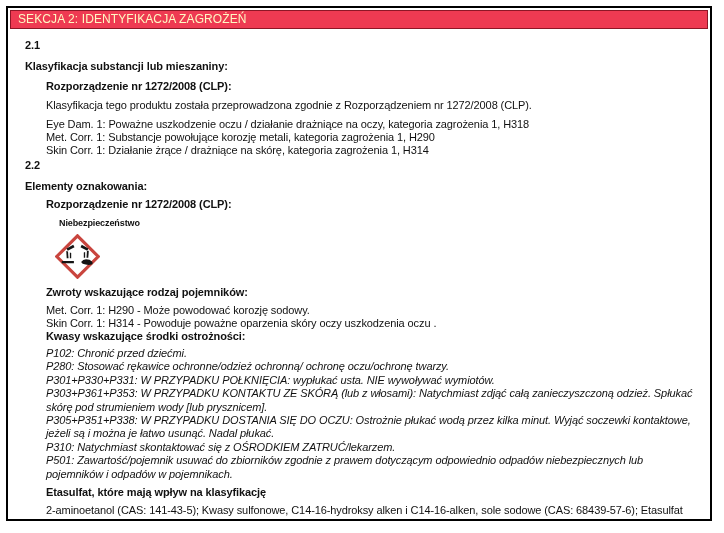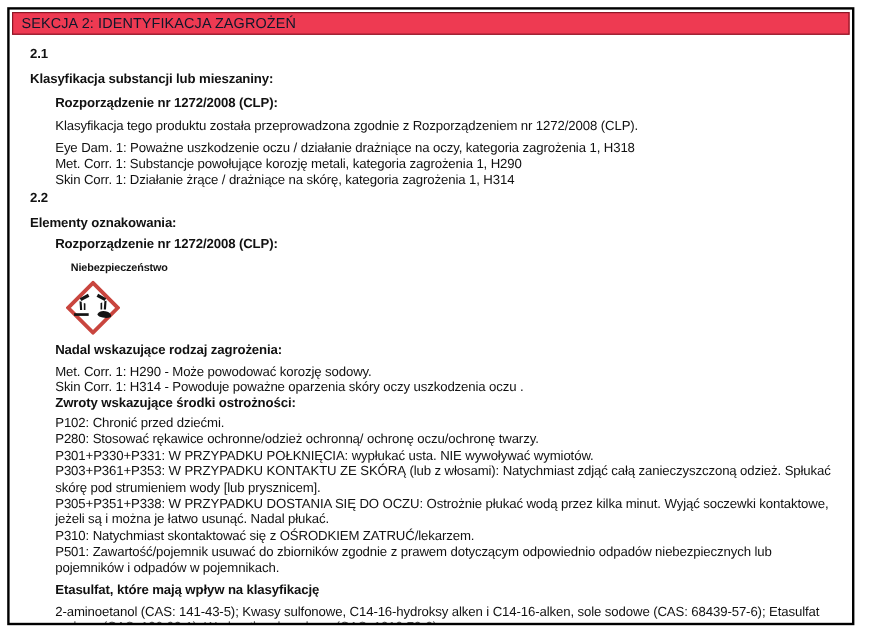"SEKCJA 2: IDENTYFIKACJA ZAGROŻEŃ" .titlebar { color: #0f172a -> #fef9c3 }
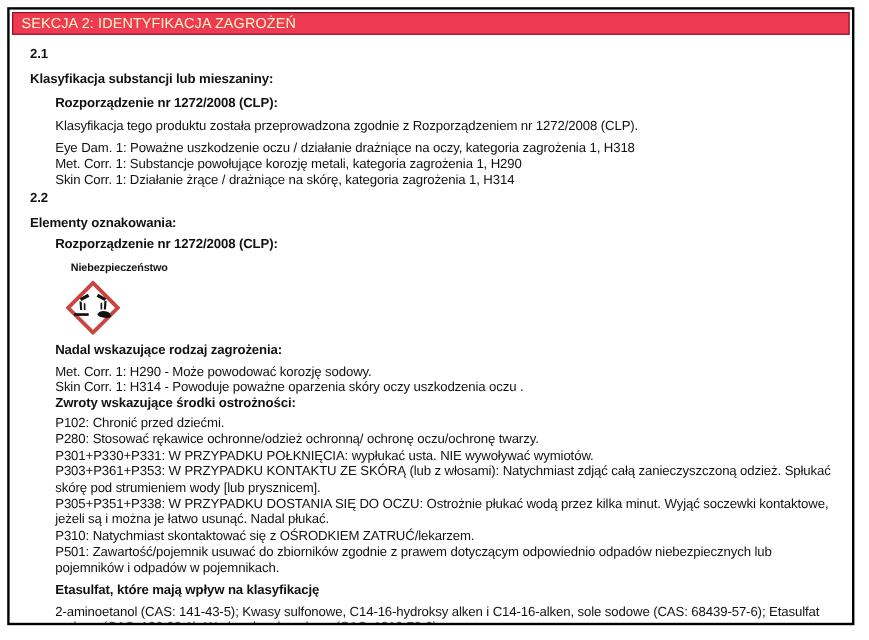"Nadal wskazujące rodzaj zagrożenia:" div.h { text: Nadal wskazujące rodzaj zagrożenia -> Zwroty wskazujące rodzaj pojemników }
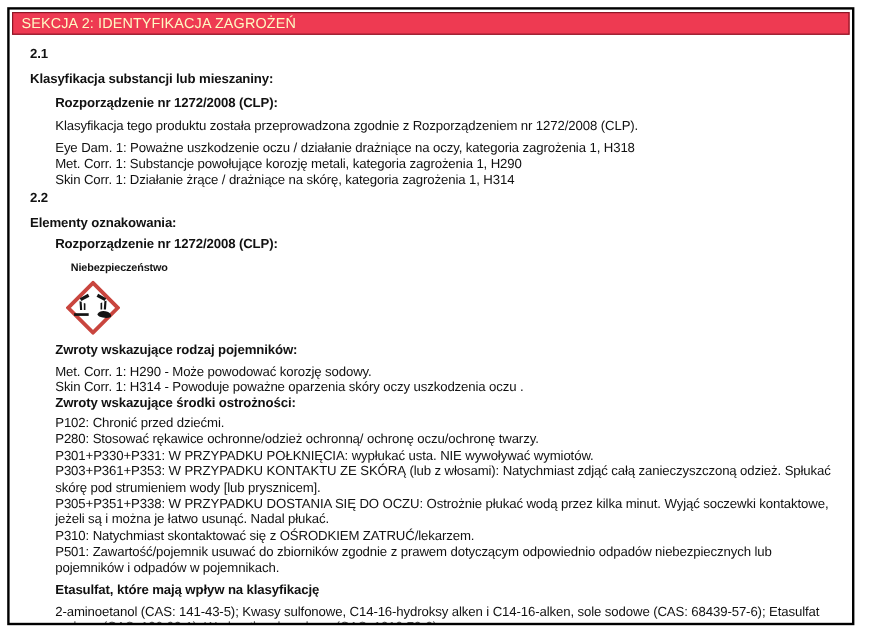"Zwroty wskazujące środki ostrożności:" div.h { text: Zwroty -> Kwasy }
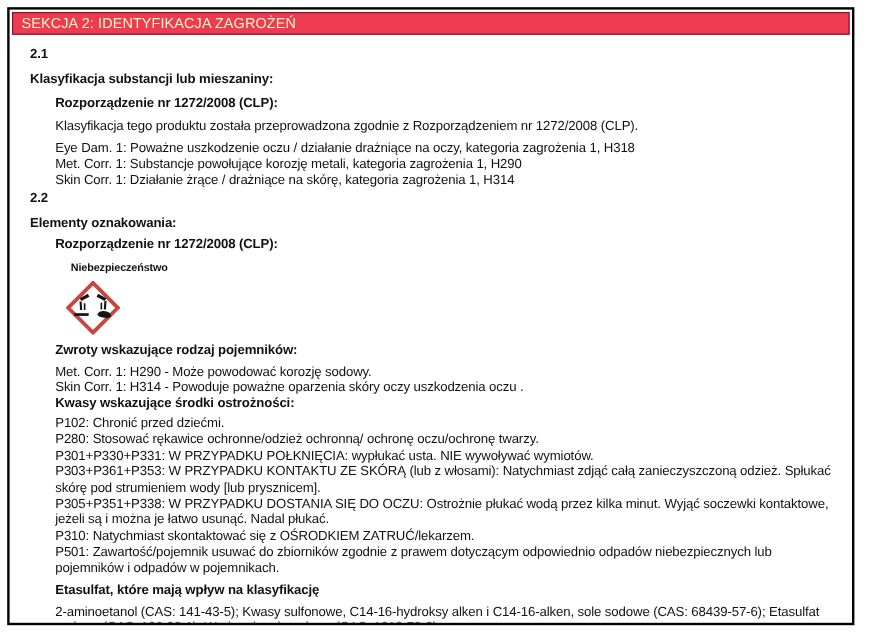"P102: Chronić przed dziećmi." .wrapblock div { font-style: none -> italic }
